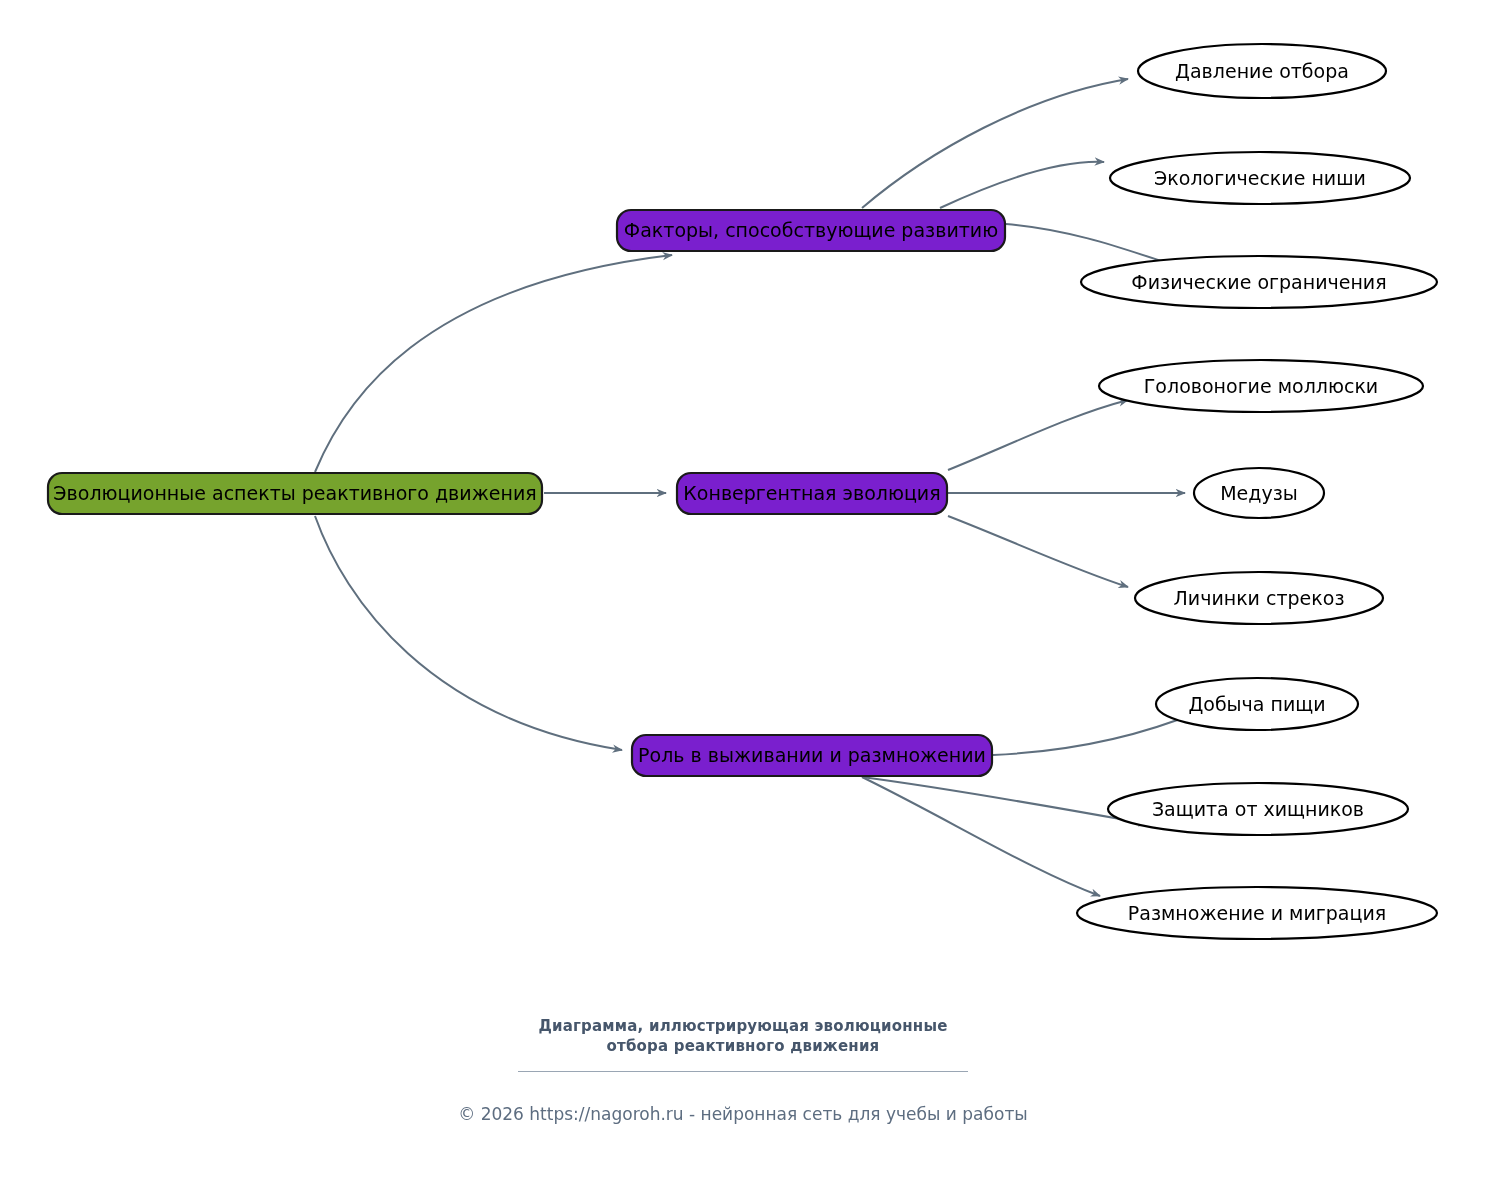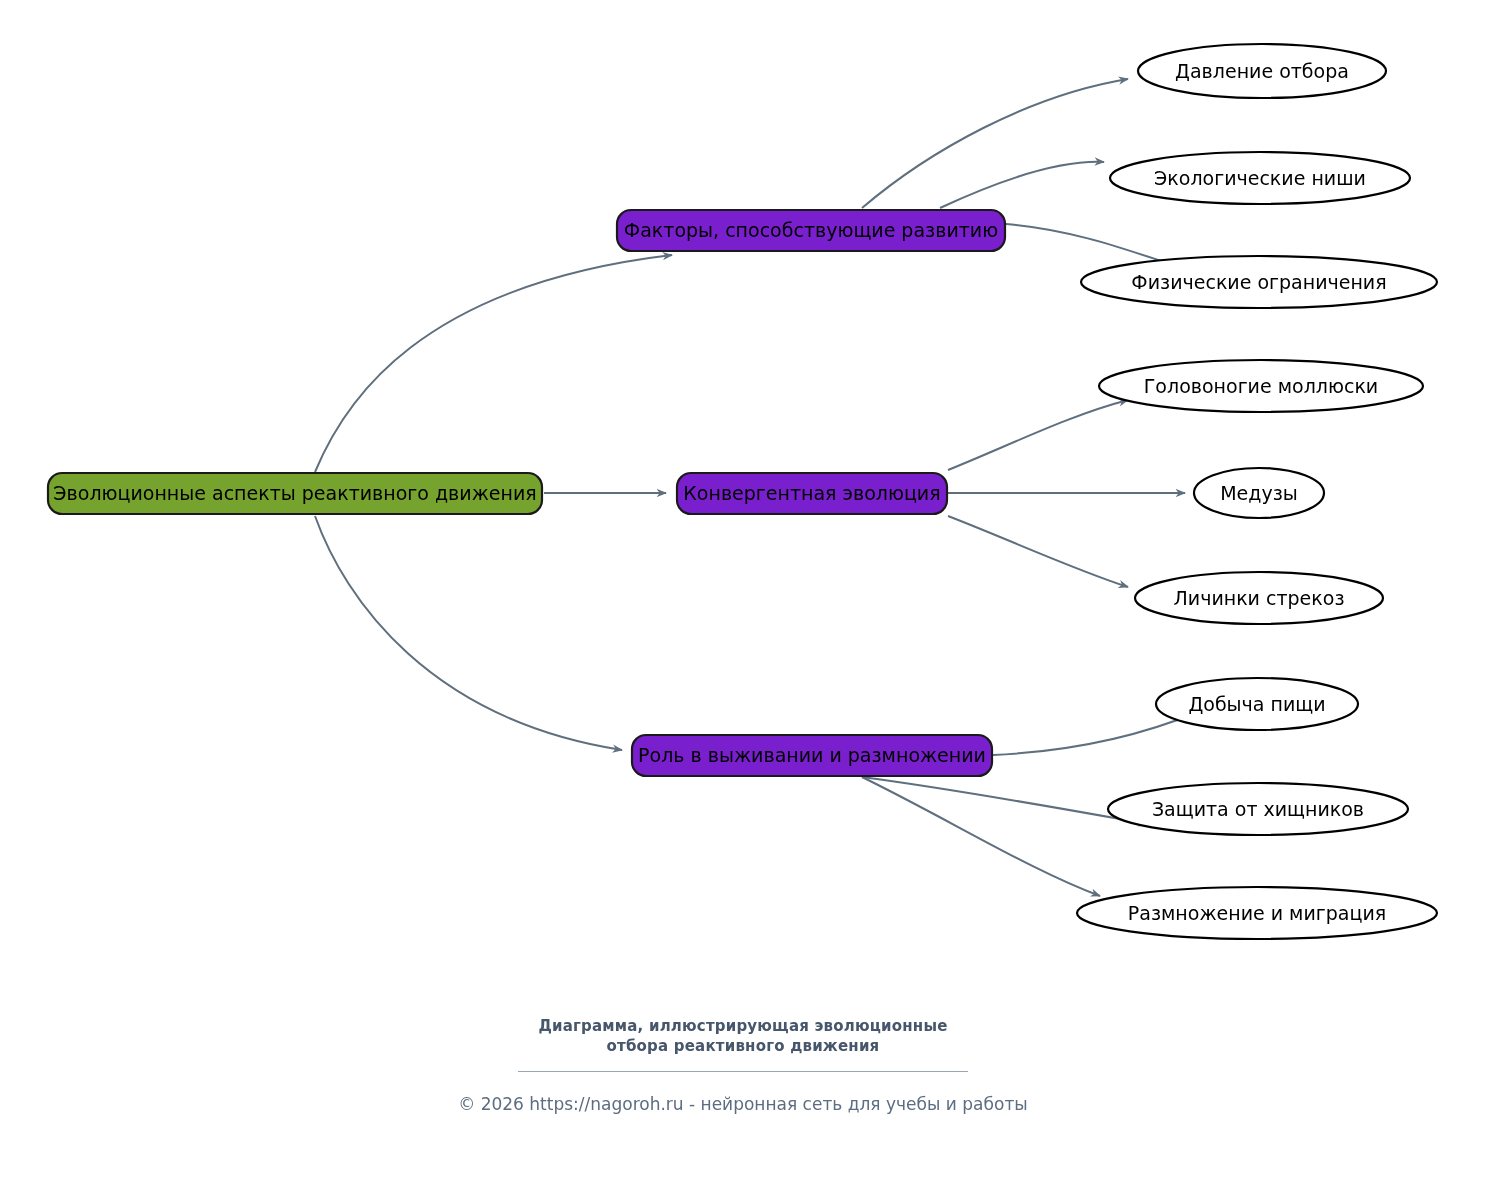"© 2026 https://nagoroh.ru - нейронная" .caption-credit { margin-top: 22px -> 32px }
